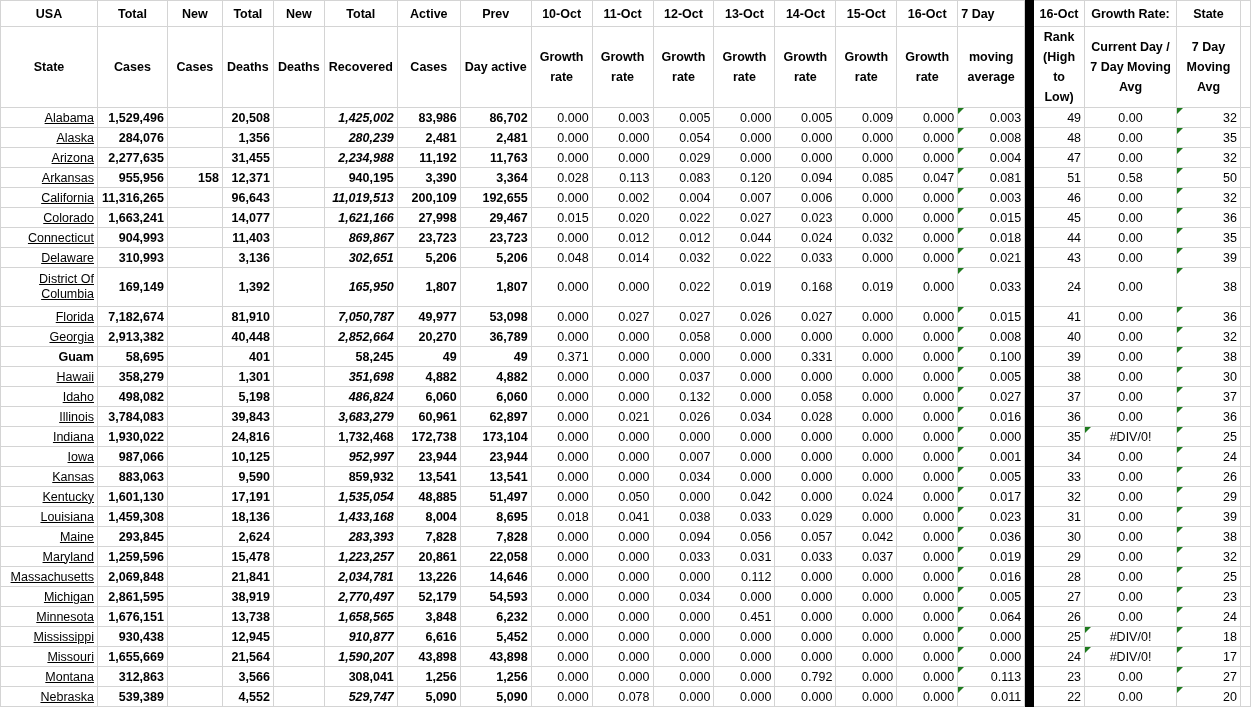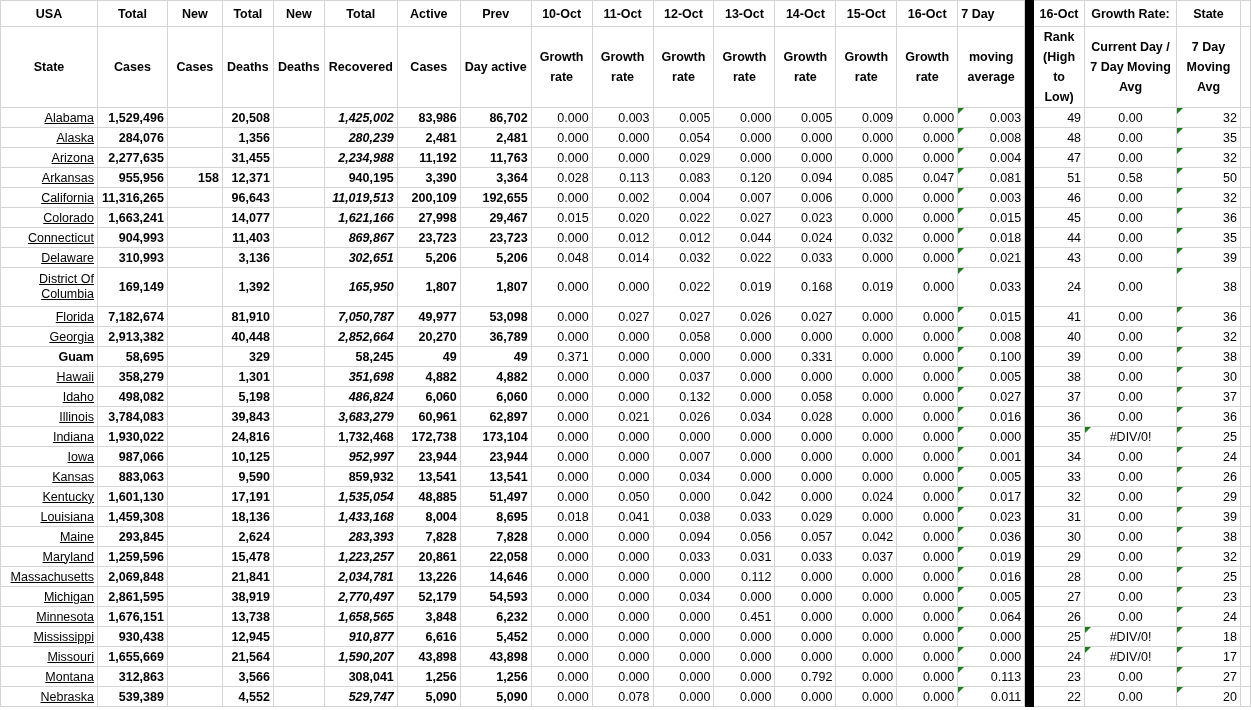"329" td { text: 329 -> 401 }
